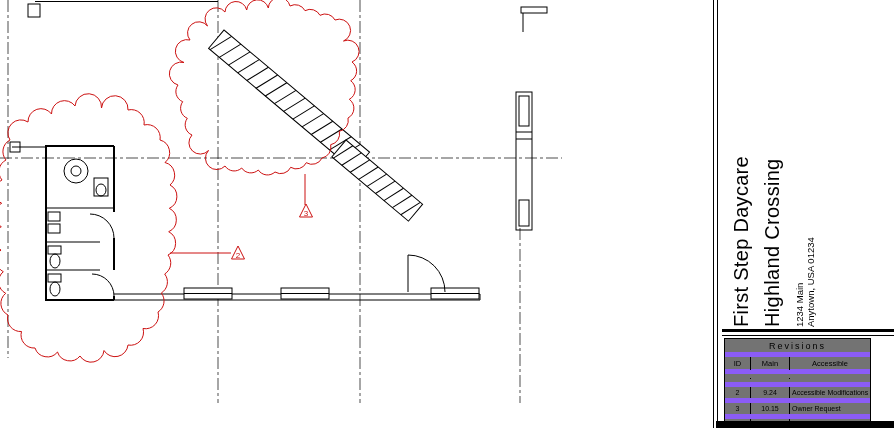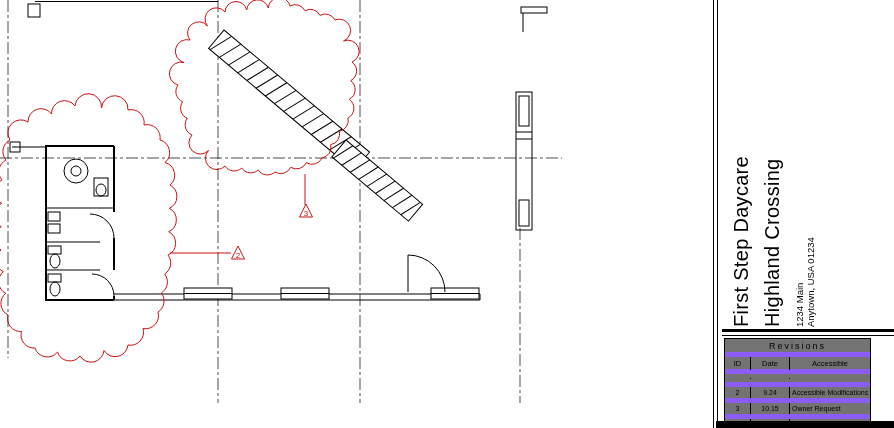"Date" span.c2 { text: Date -> Main }
